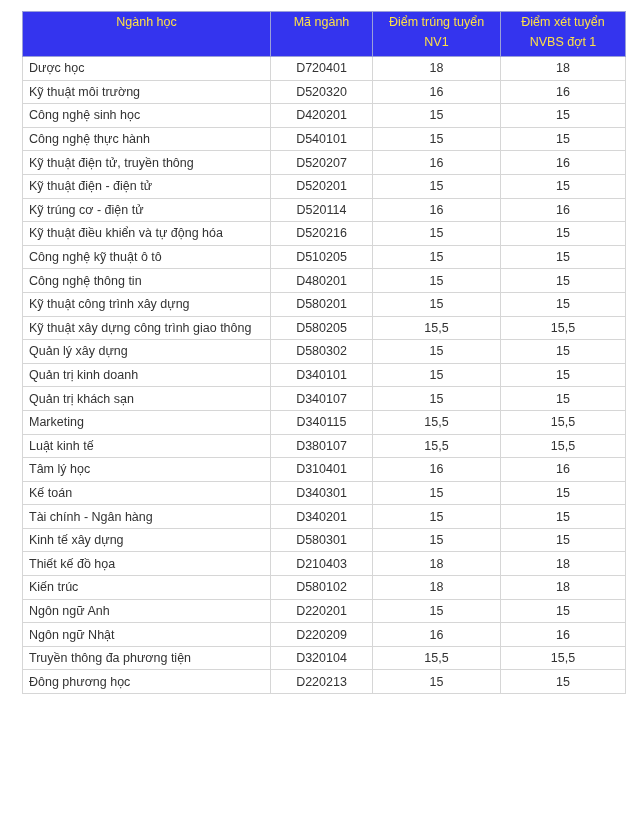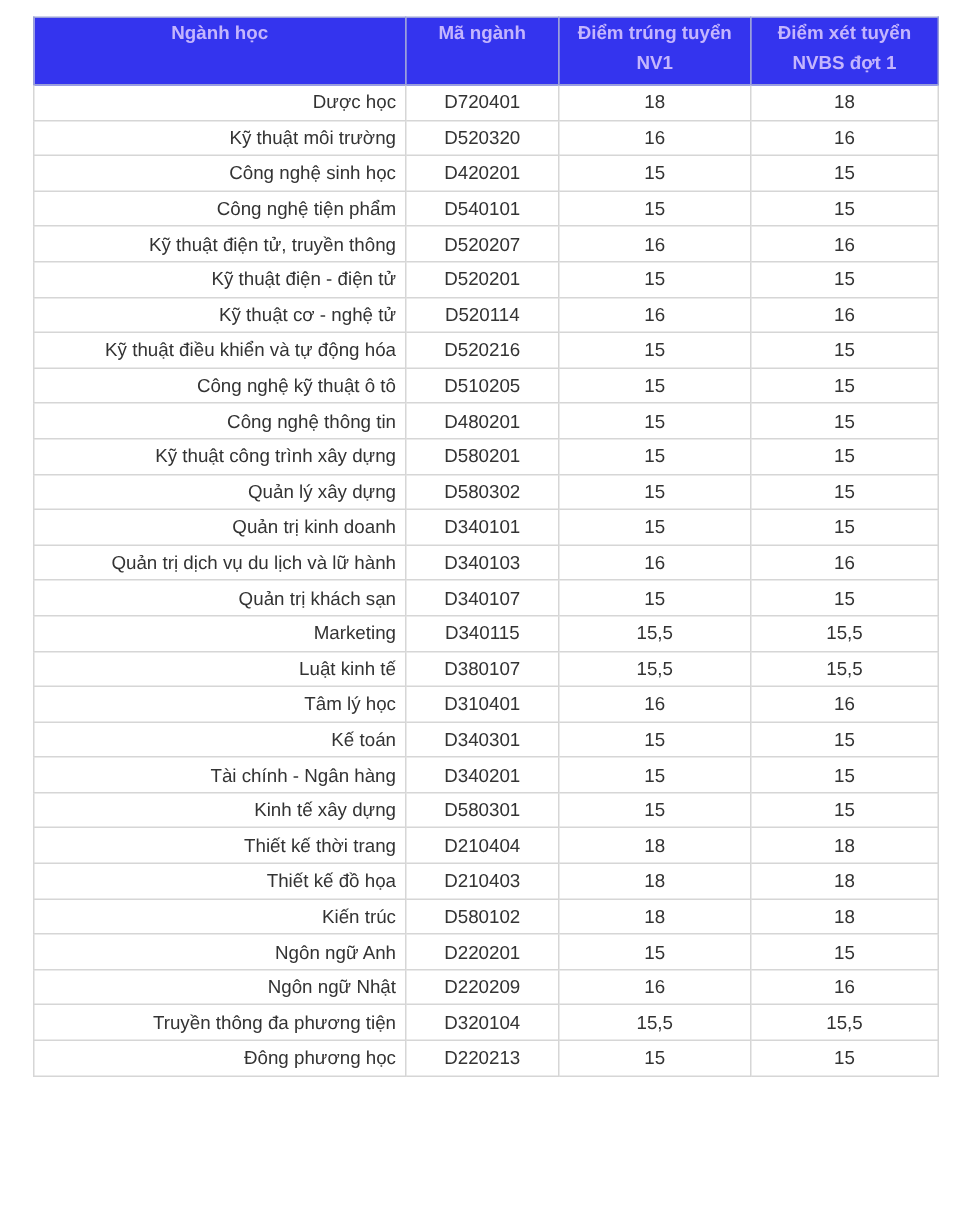"Ngành học" th { color: #c4b5fd -> #fde047; font-weight: bold -> normal }
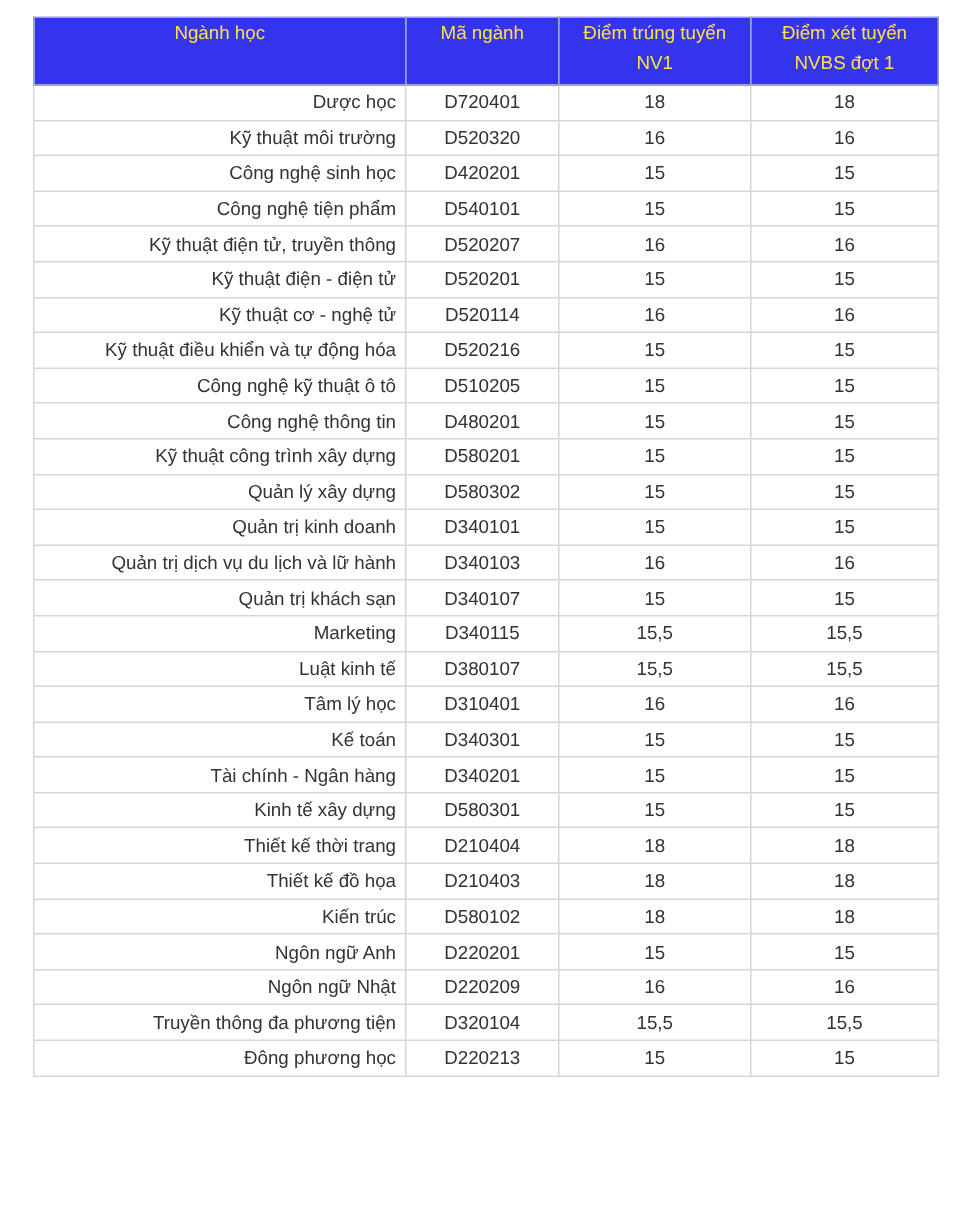"Dược học" td.name { text-align: right -> left }
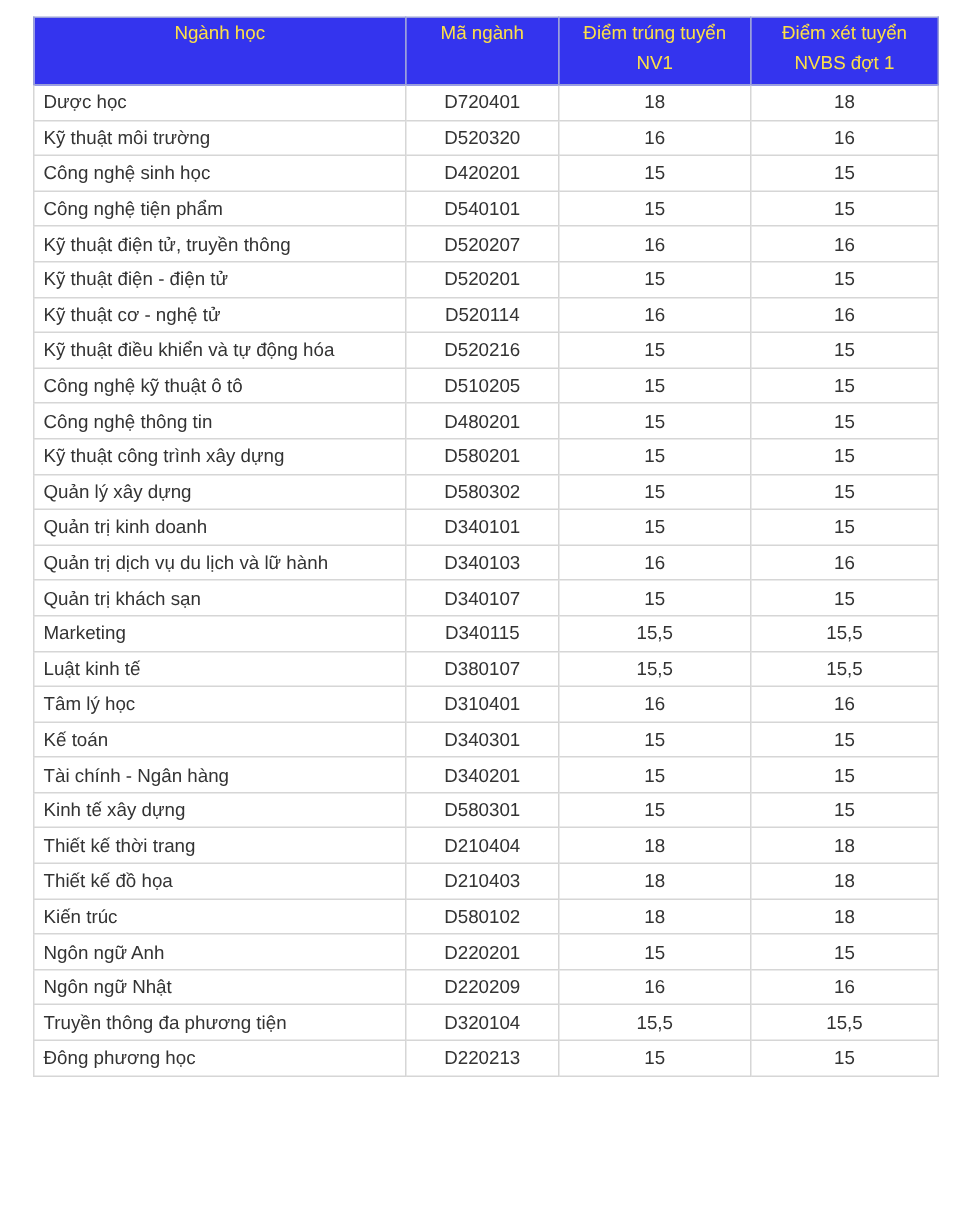"Công nghệ tiện phẩm" td.name { text: tiện phẩm -> thực hành }
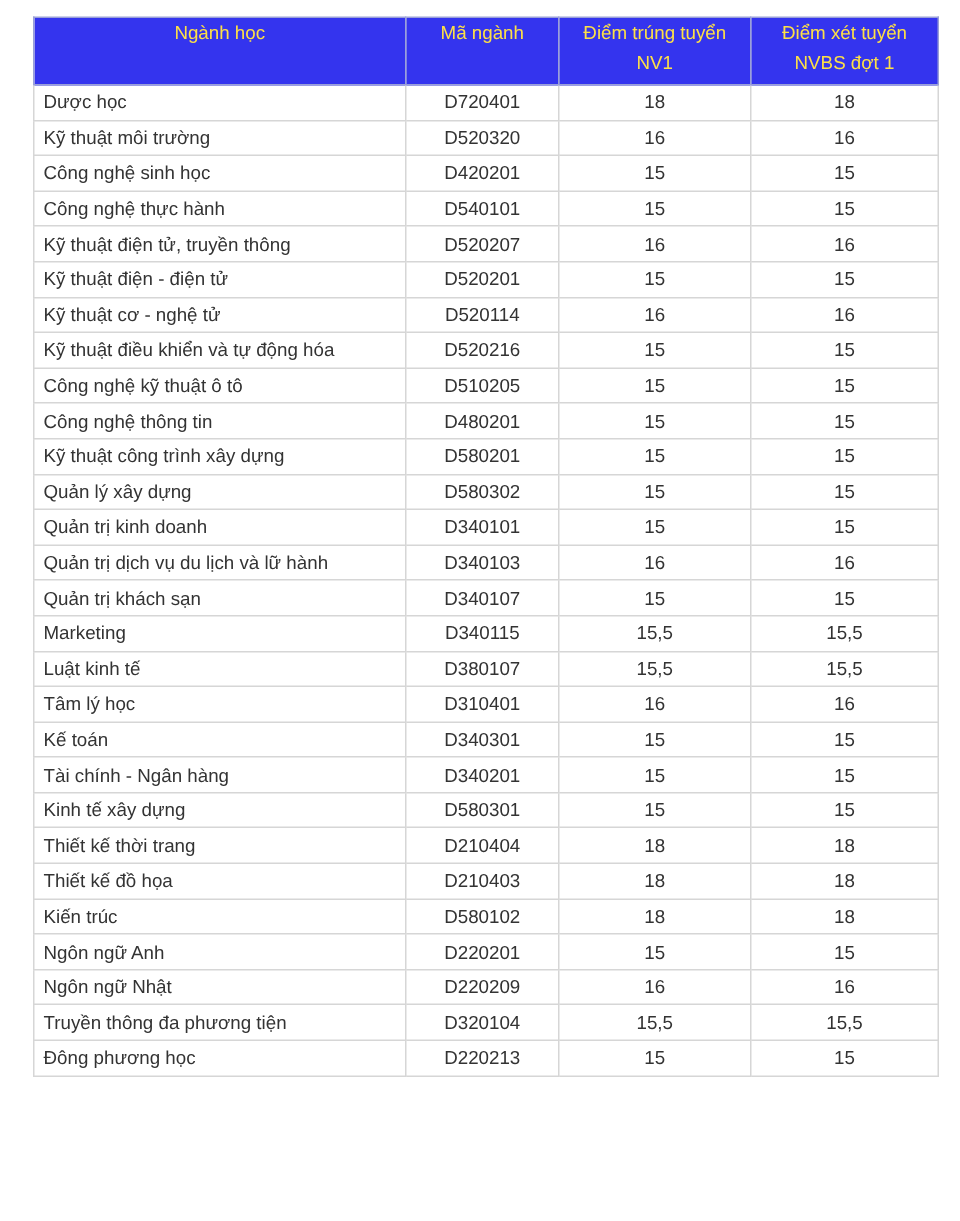"Kỹ thuật cơ - nghệ" td.name { text: thuật cơ - nghệ -> trúng cơ - điện }
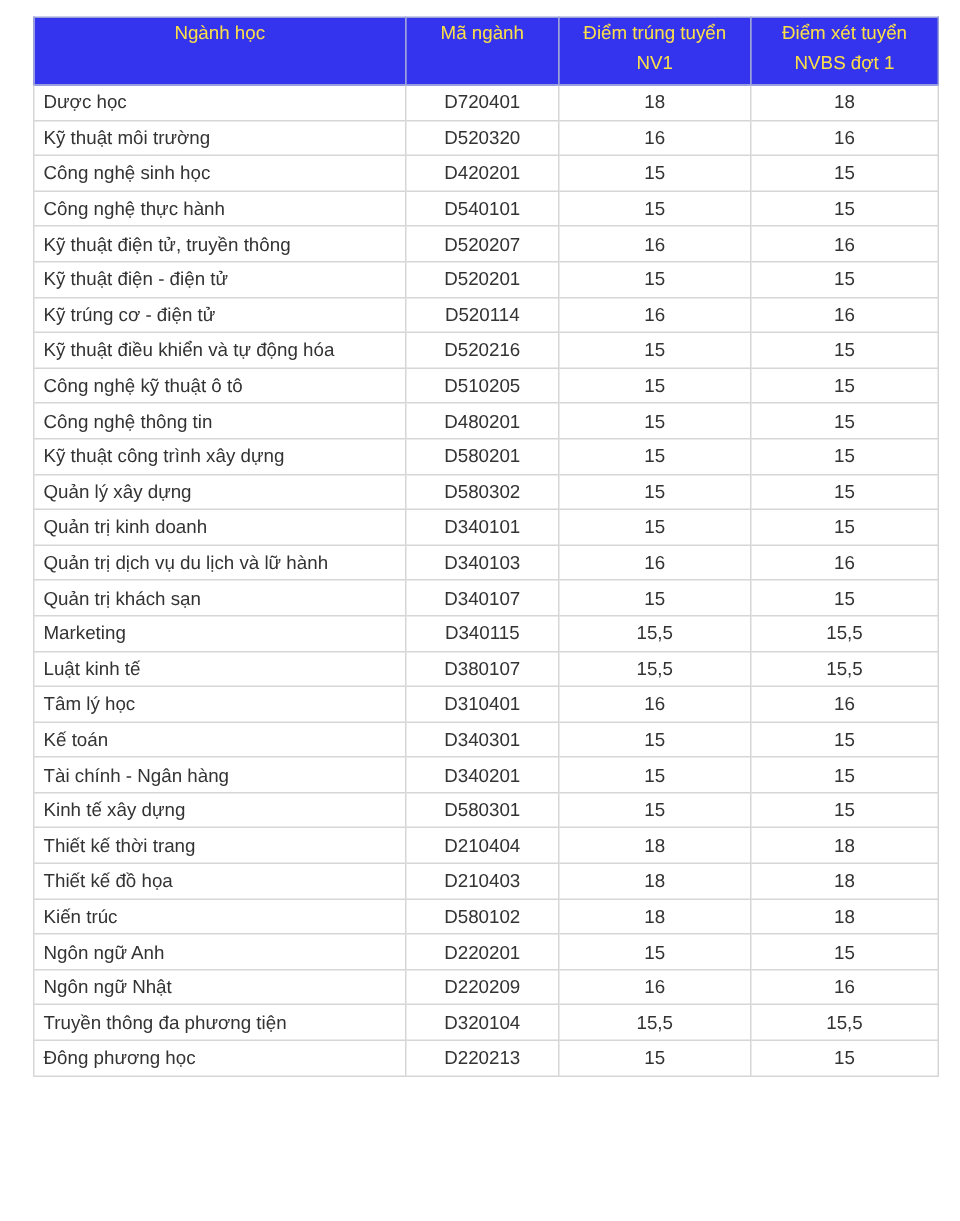"Kỹ thuật xây dựng công" tr { html: none -> <tr> <td>Kỹ thuật xây dựng công trình giao thông</td> <td>D580205</td> <td>15,5</td> <td>15,5</td> </tr> }
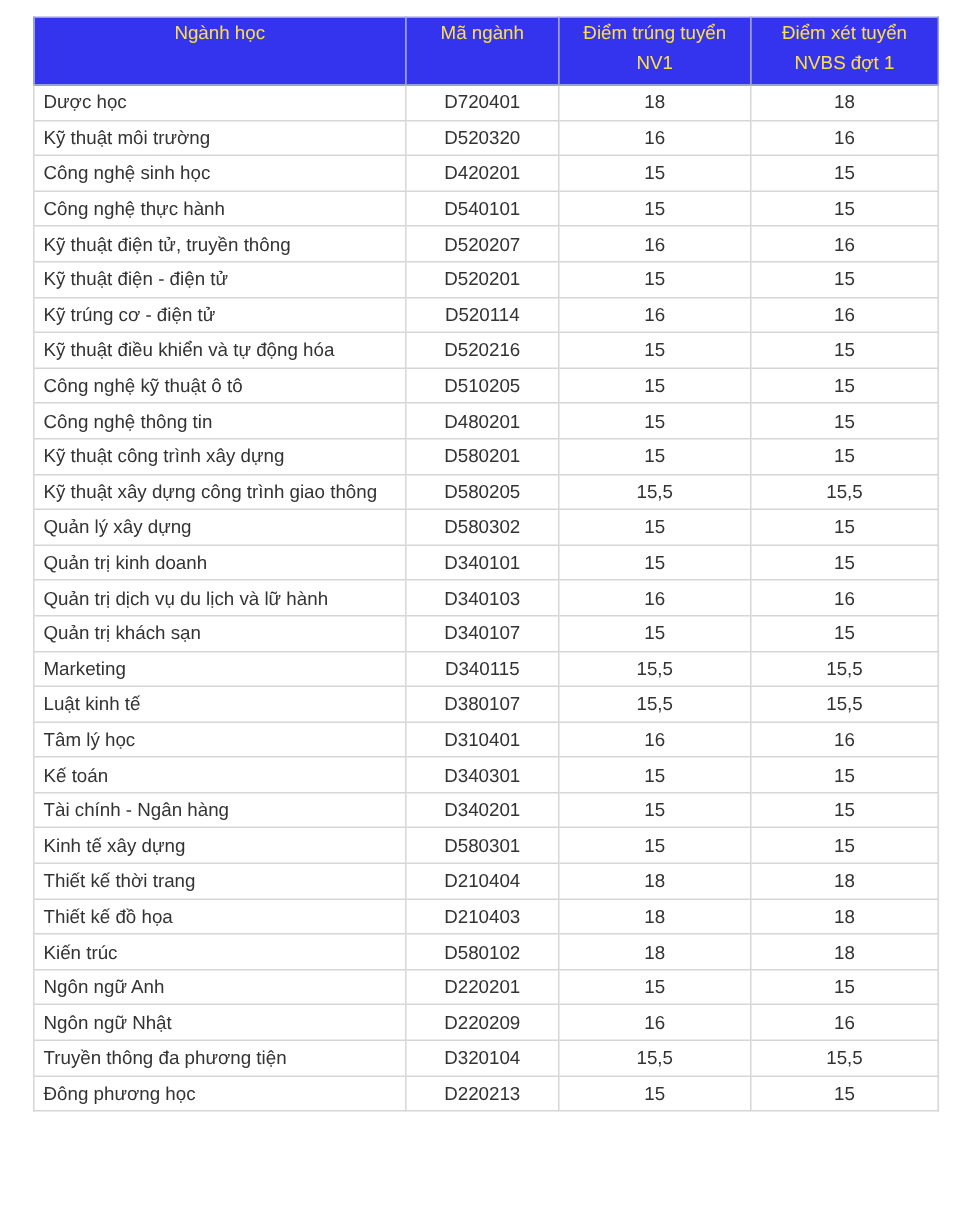"Quản trị dịch vụ du" tr { html: <tr> <td>Quản trị dịch vụ du lịch và lữ hành</td> <td>D340103</td> <td>16</td> <td>16</td> </tr> -> none }
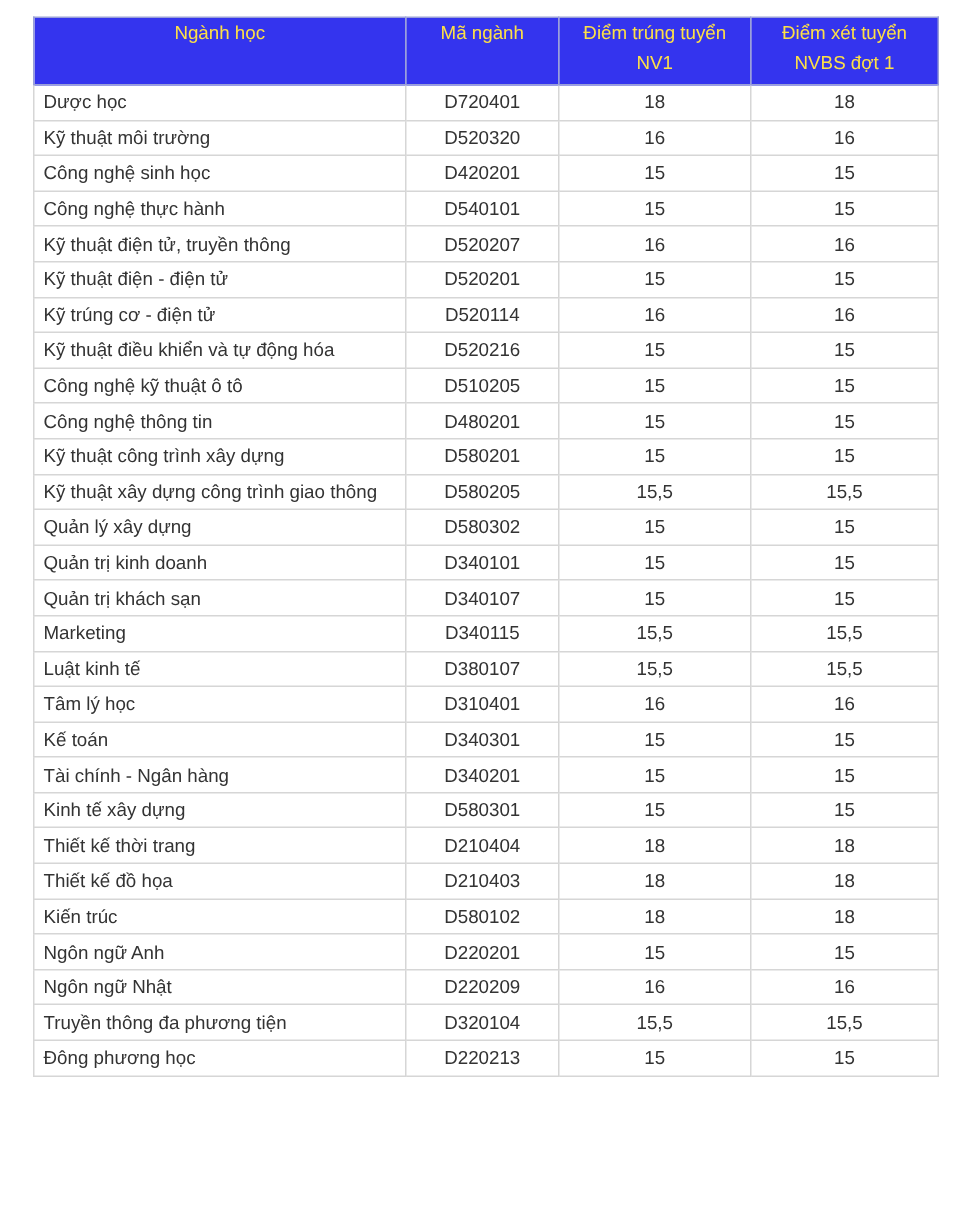"Thiết kế thời trang" tr { html: <tr> <td>Thiết kế thời trang</td> <td>D210404</td> <td>18</td> <td>18</td> </tr> -> none }
